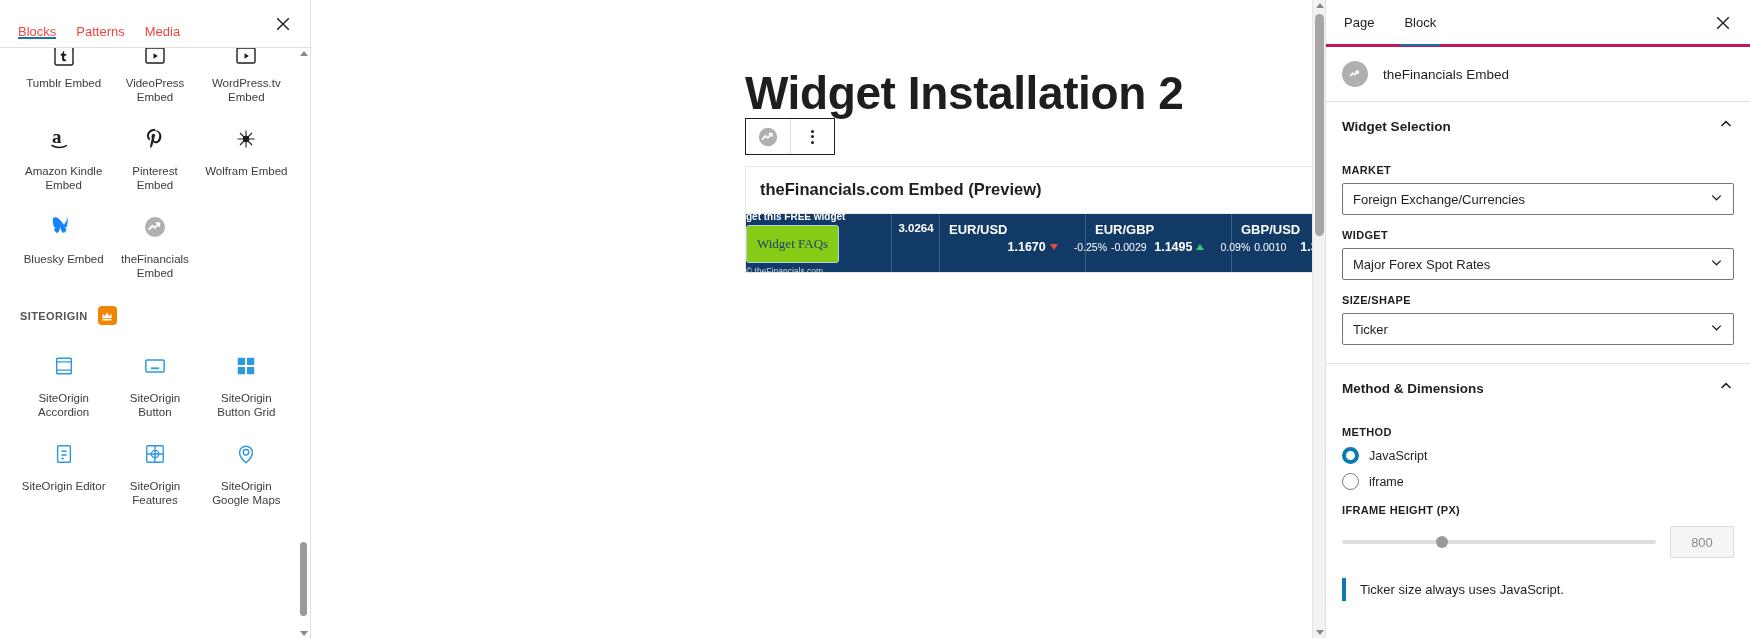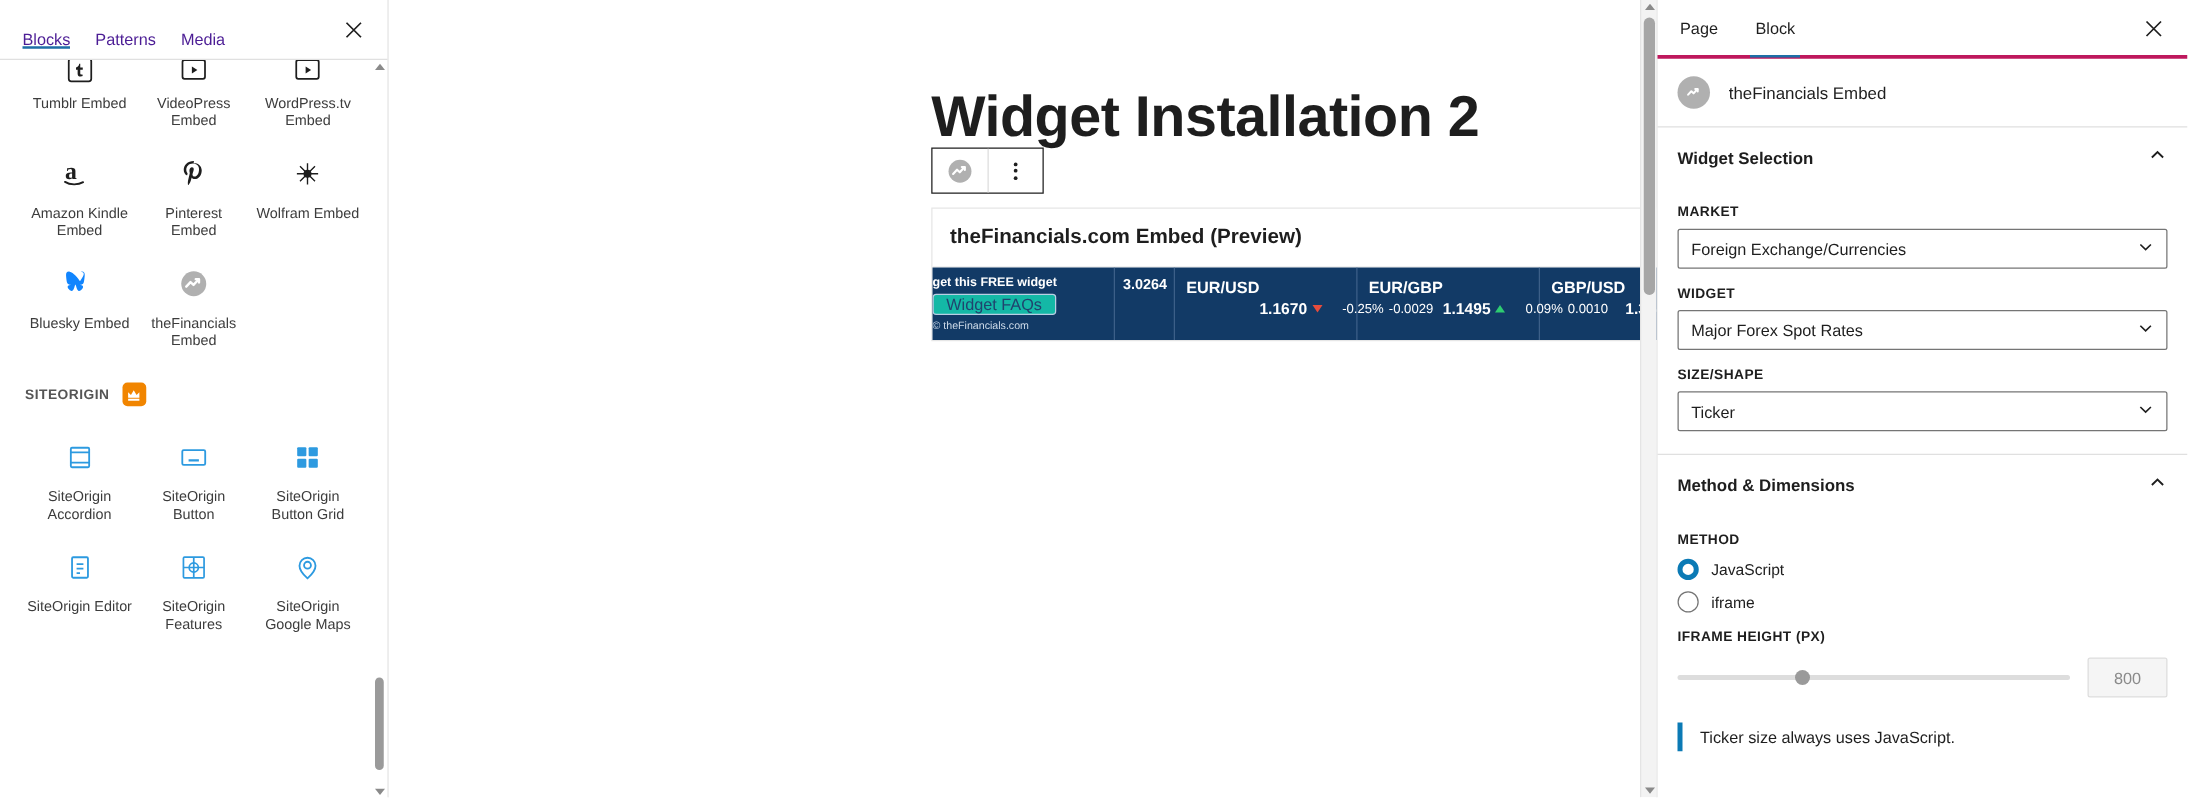"Blocks" .ins-tab { color: #4c1d95 -> #ef4444 }
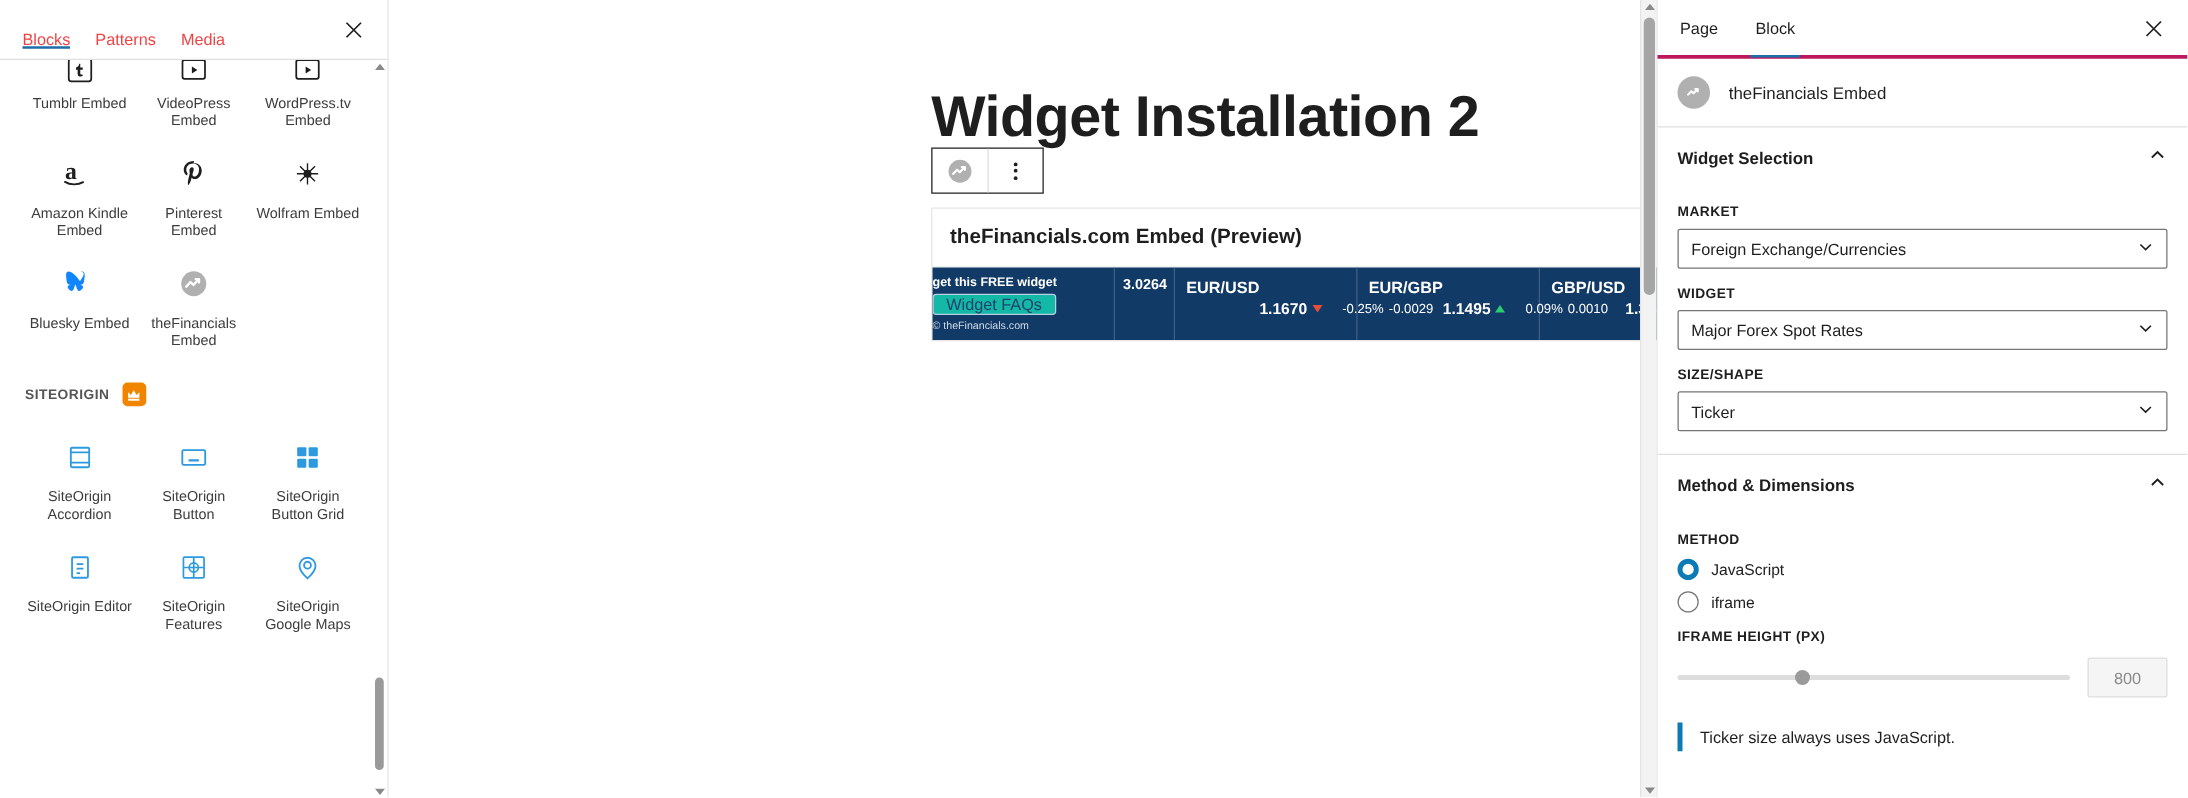"Widget FAQs" .tk-faq { background: #14b8a6 -> #84cc16; font-family: none -> Liberation Serif, serif; padding: 0 10px -> 10px 10px }
